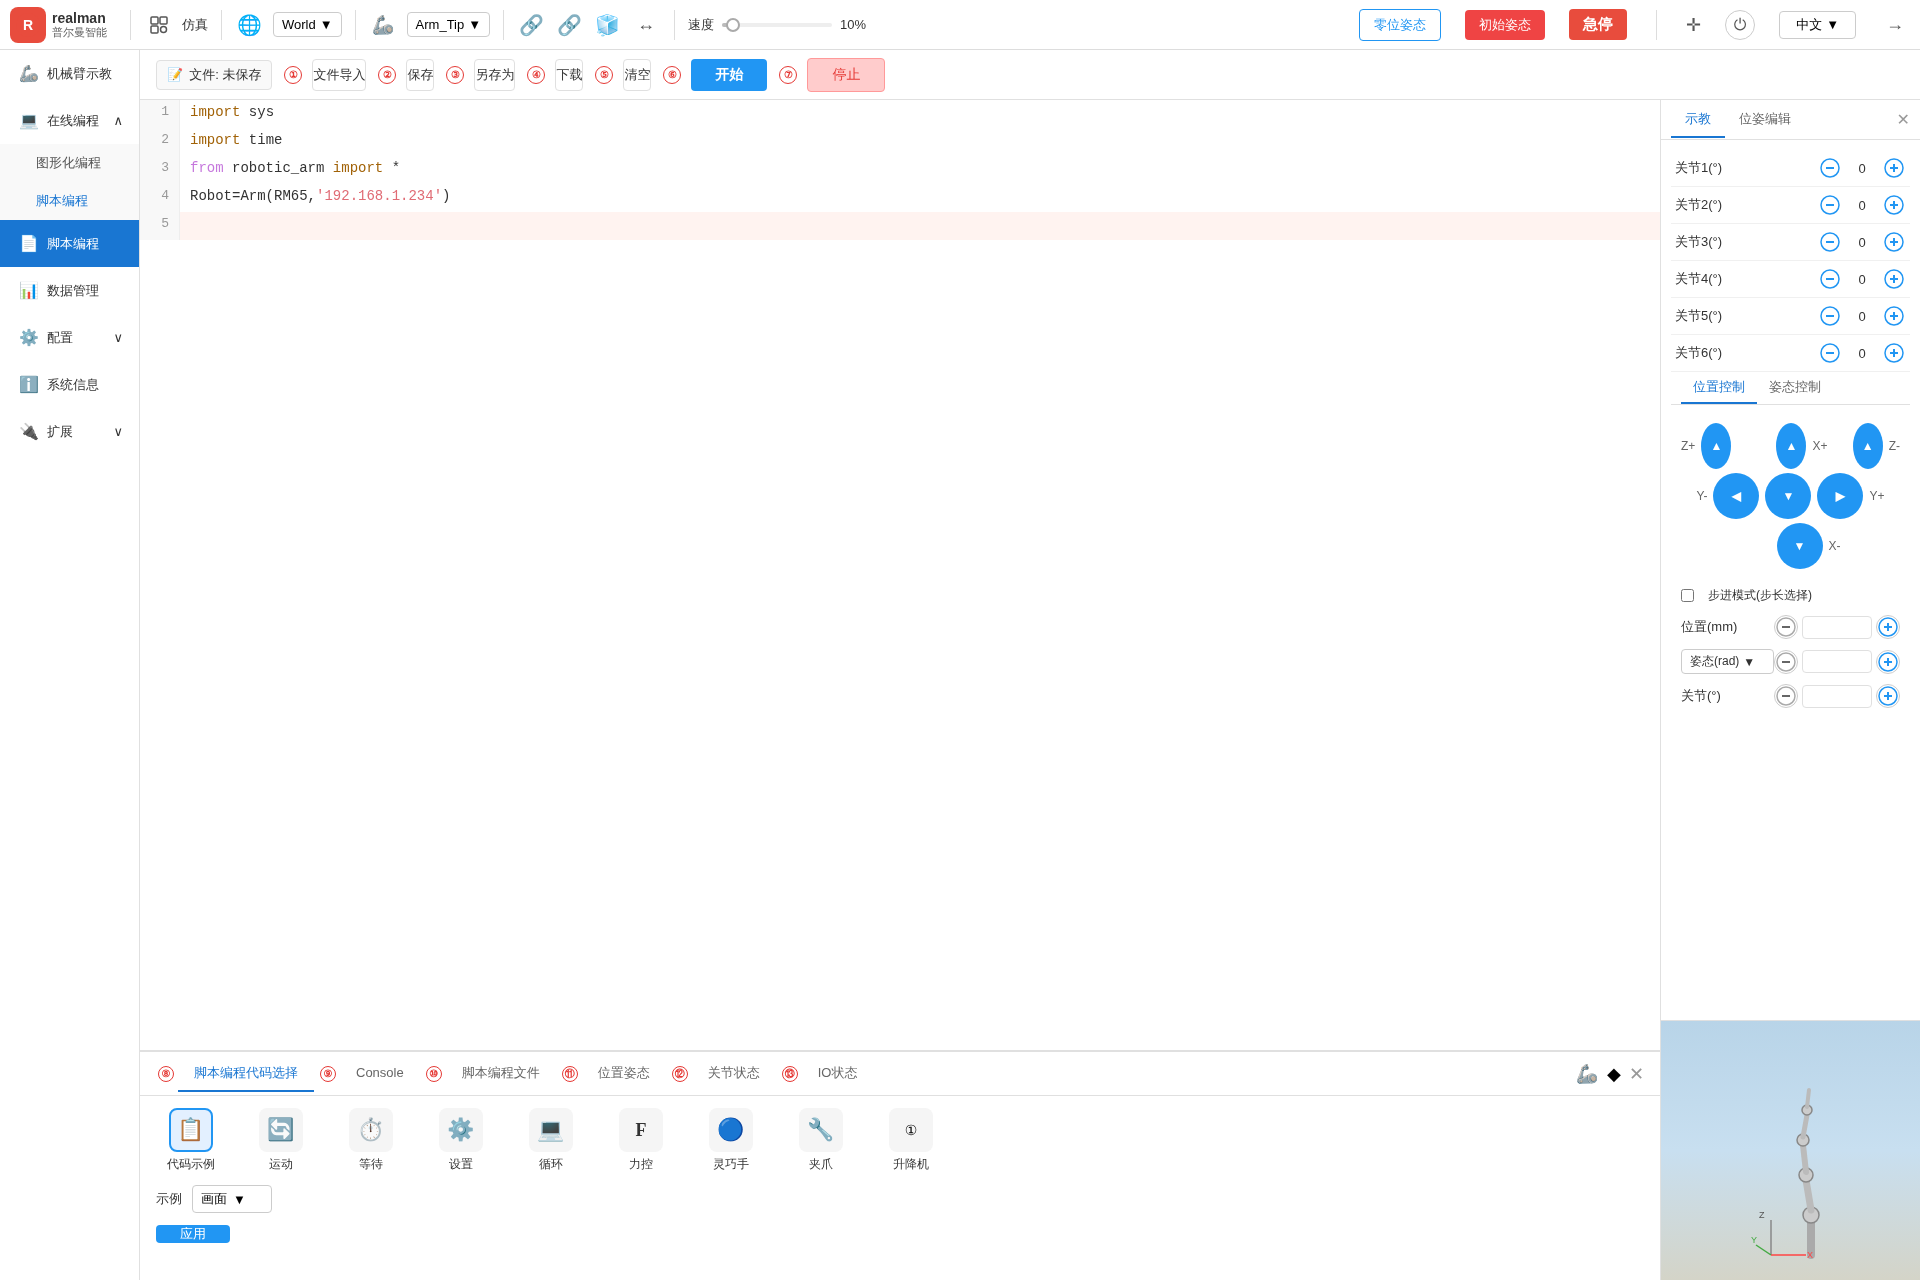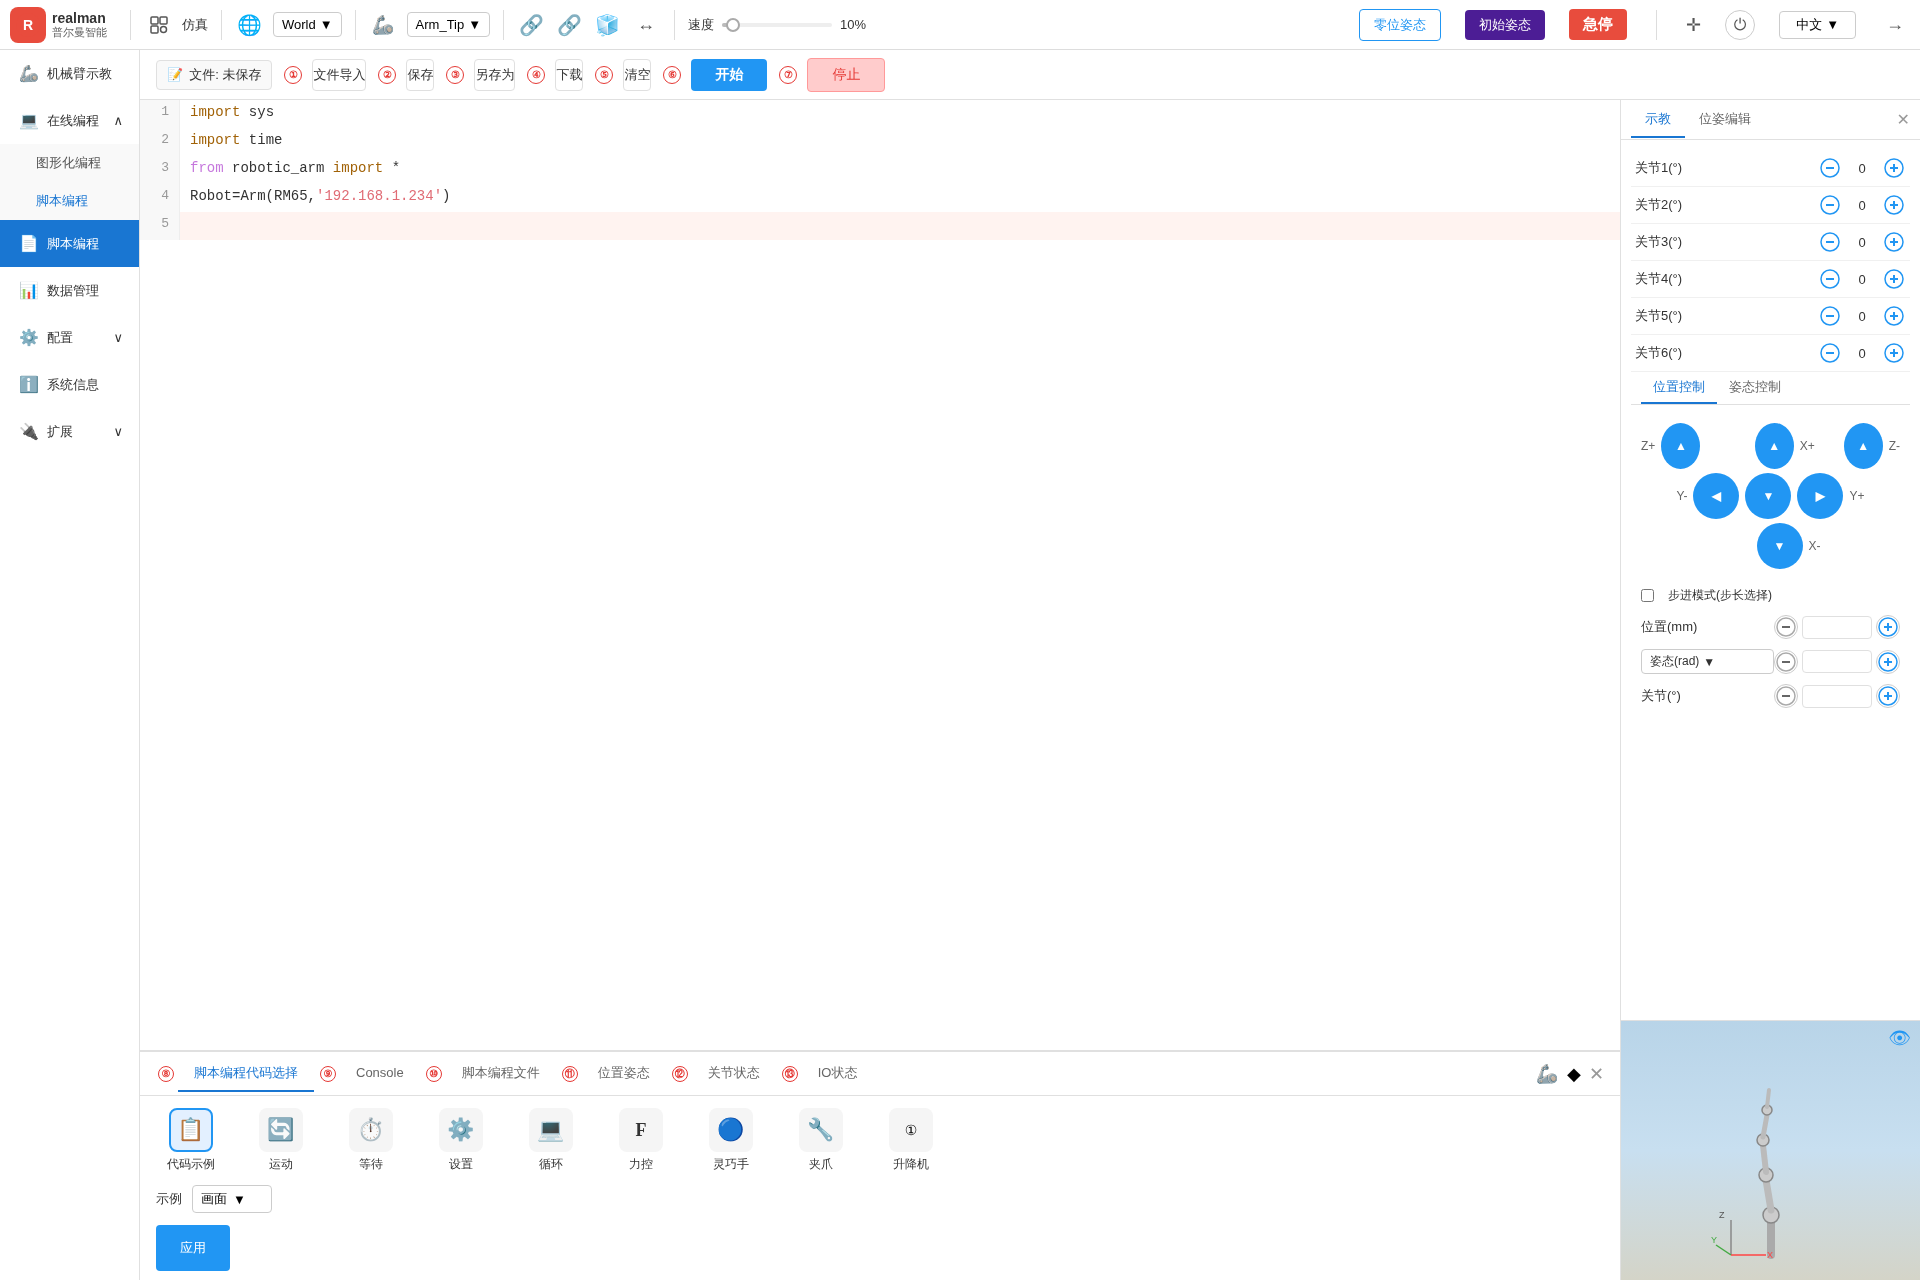"初始姿态" .btn-init-pos { background: #4c1d95 -> #ef4444 }
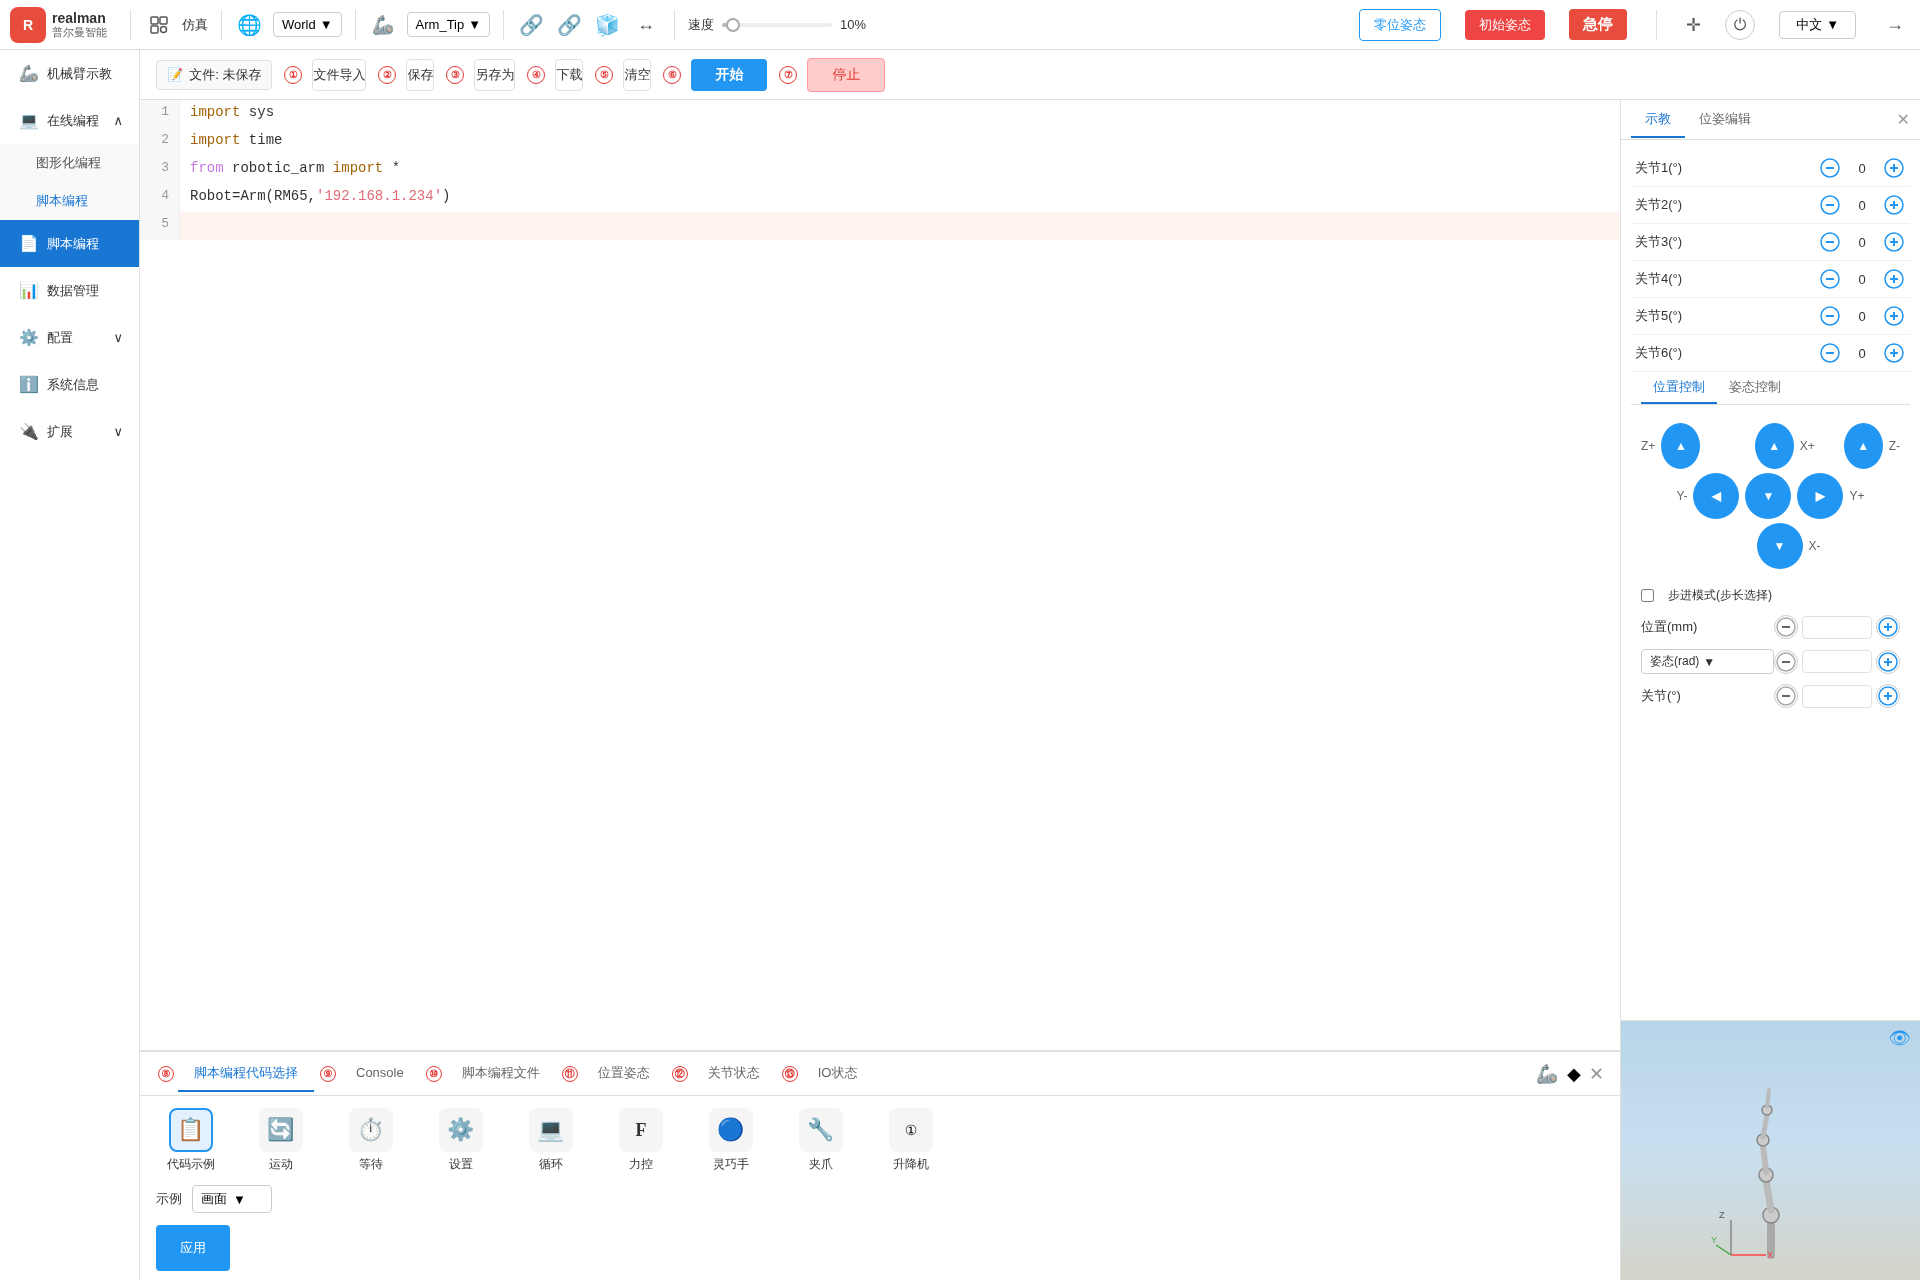"示教" .right-panel { width: 300px -> 260px }
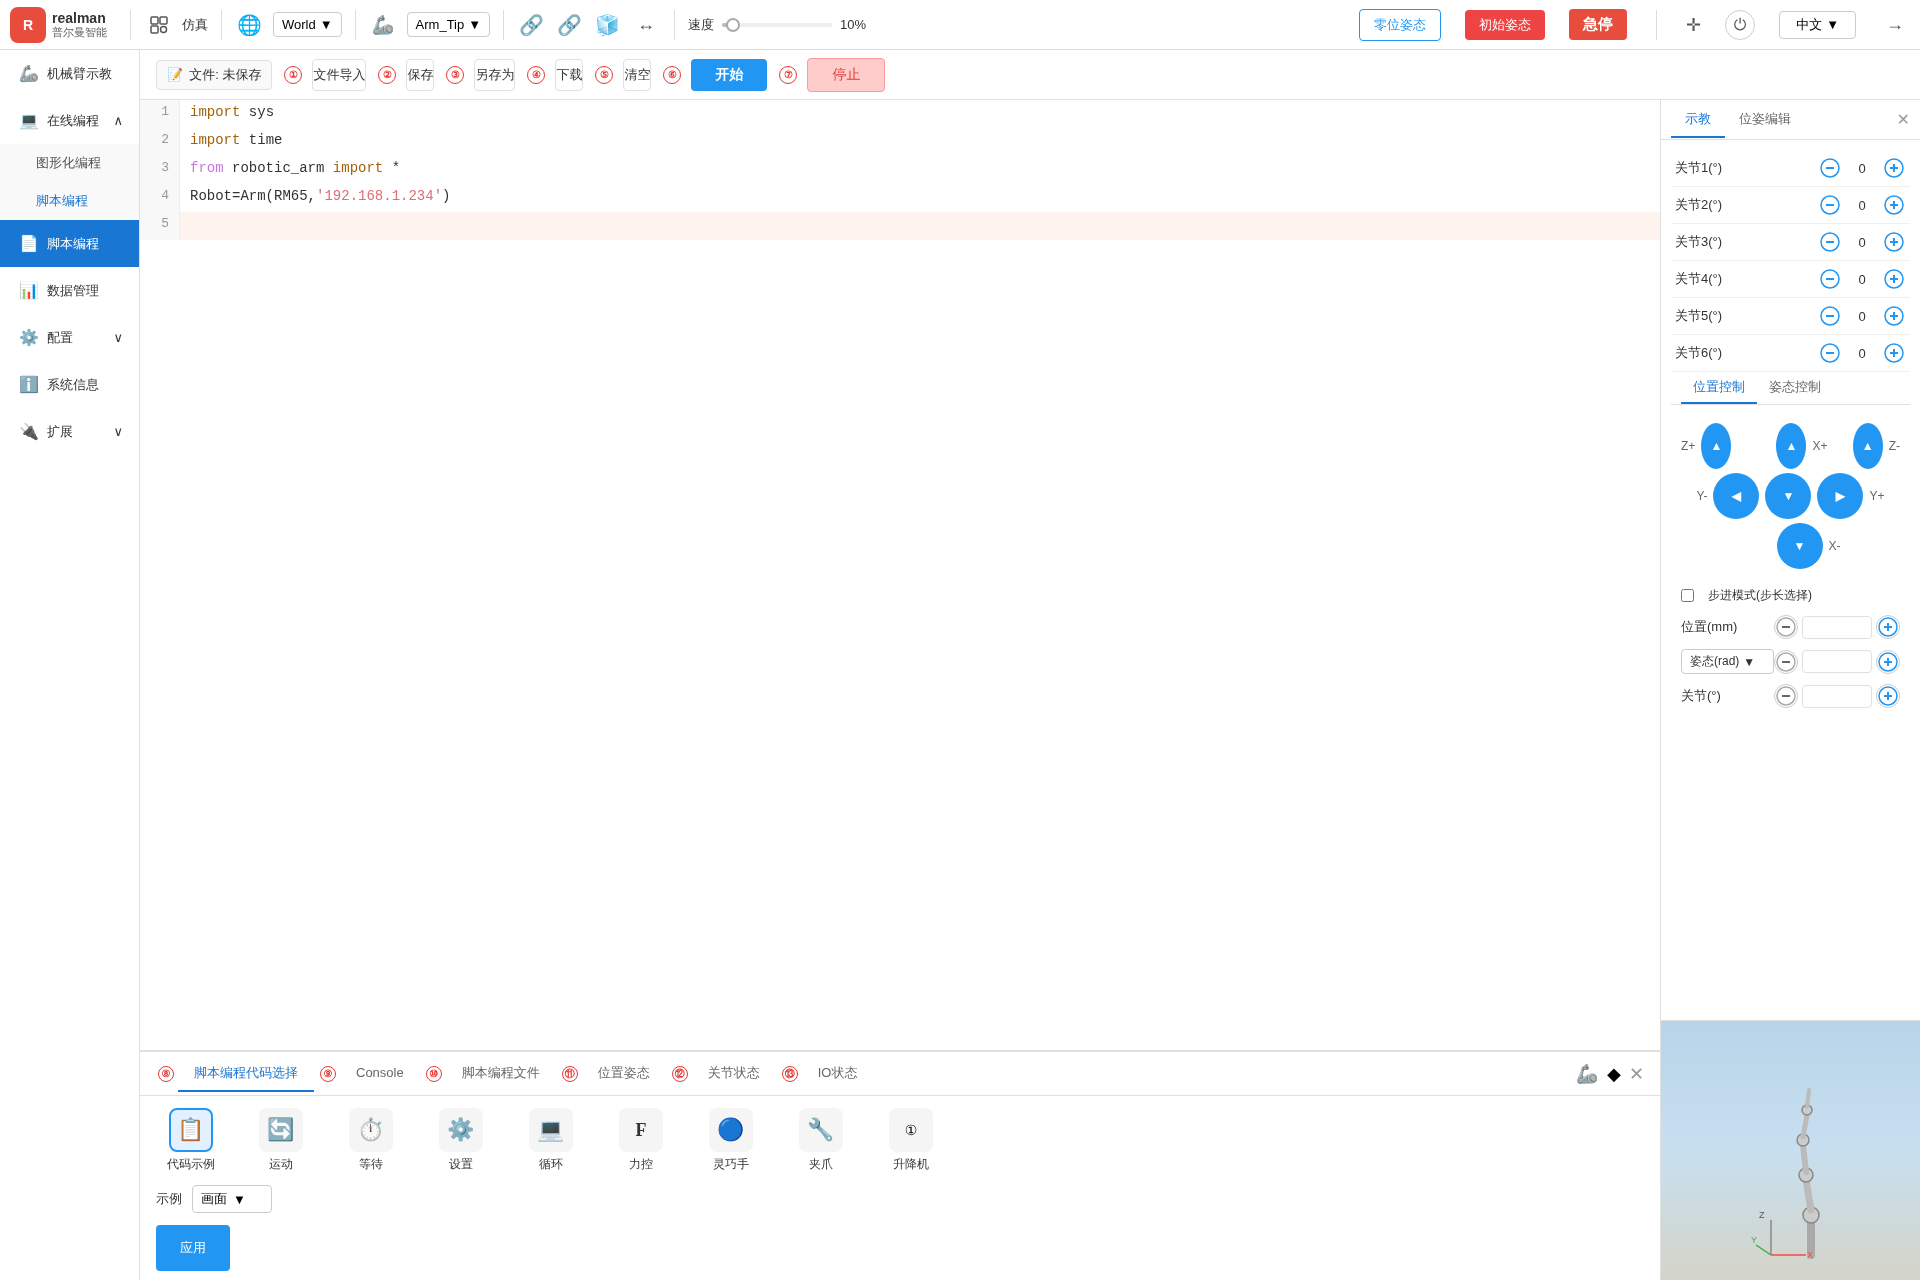"应用" .btn-apply { padding: 14px 24px -> 0 24px }
